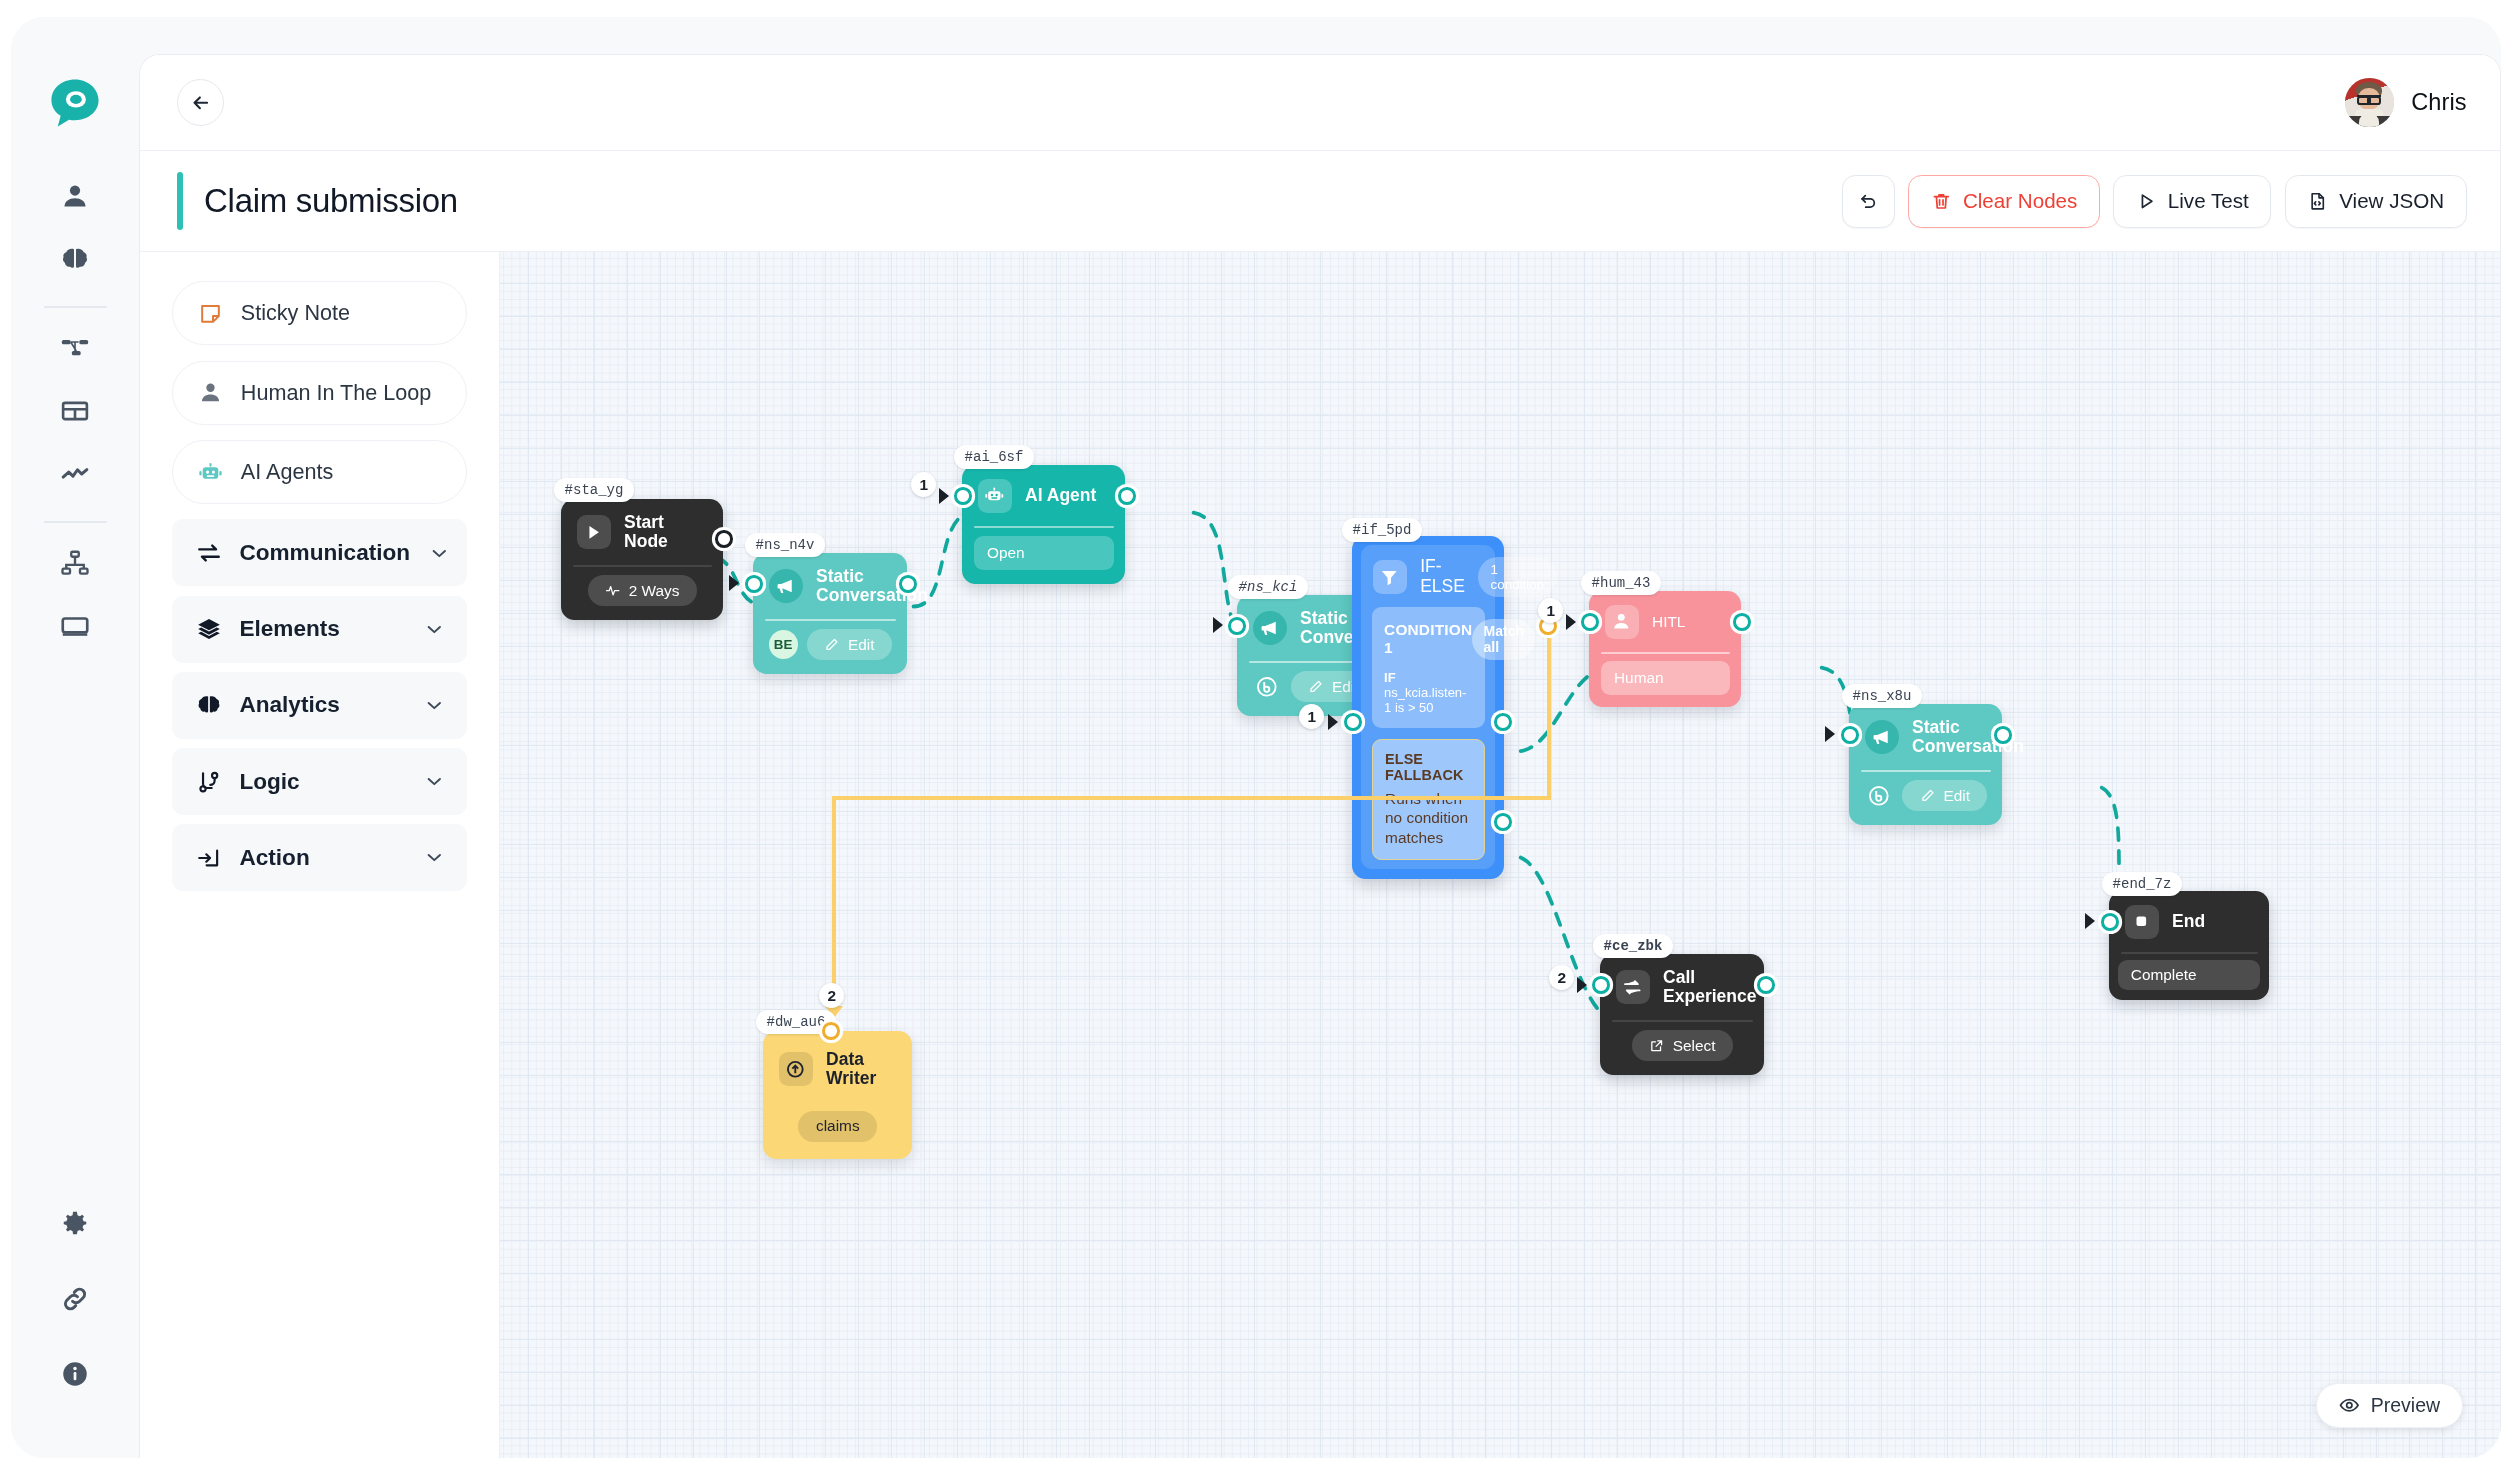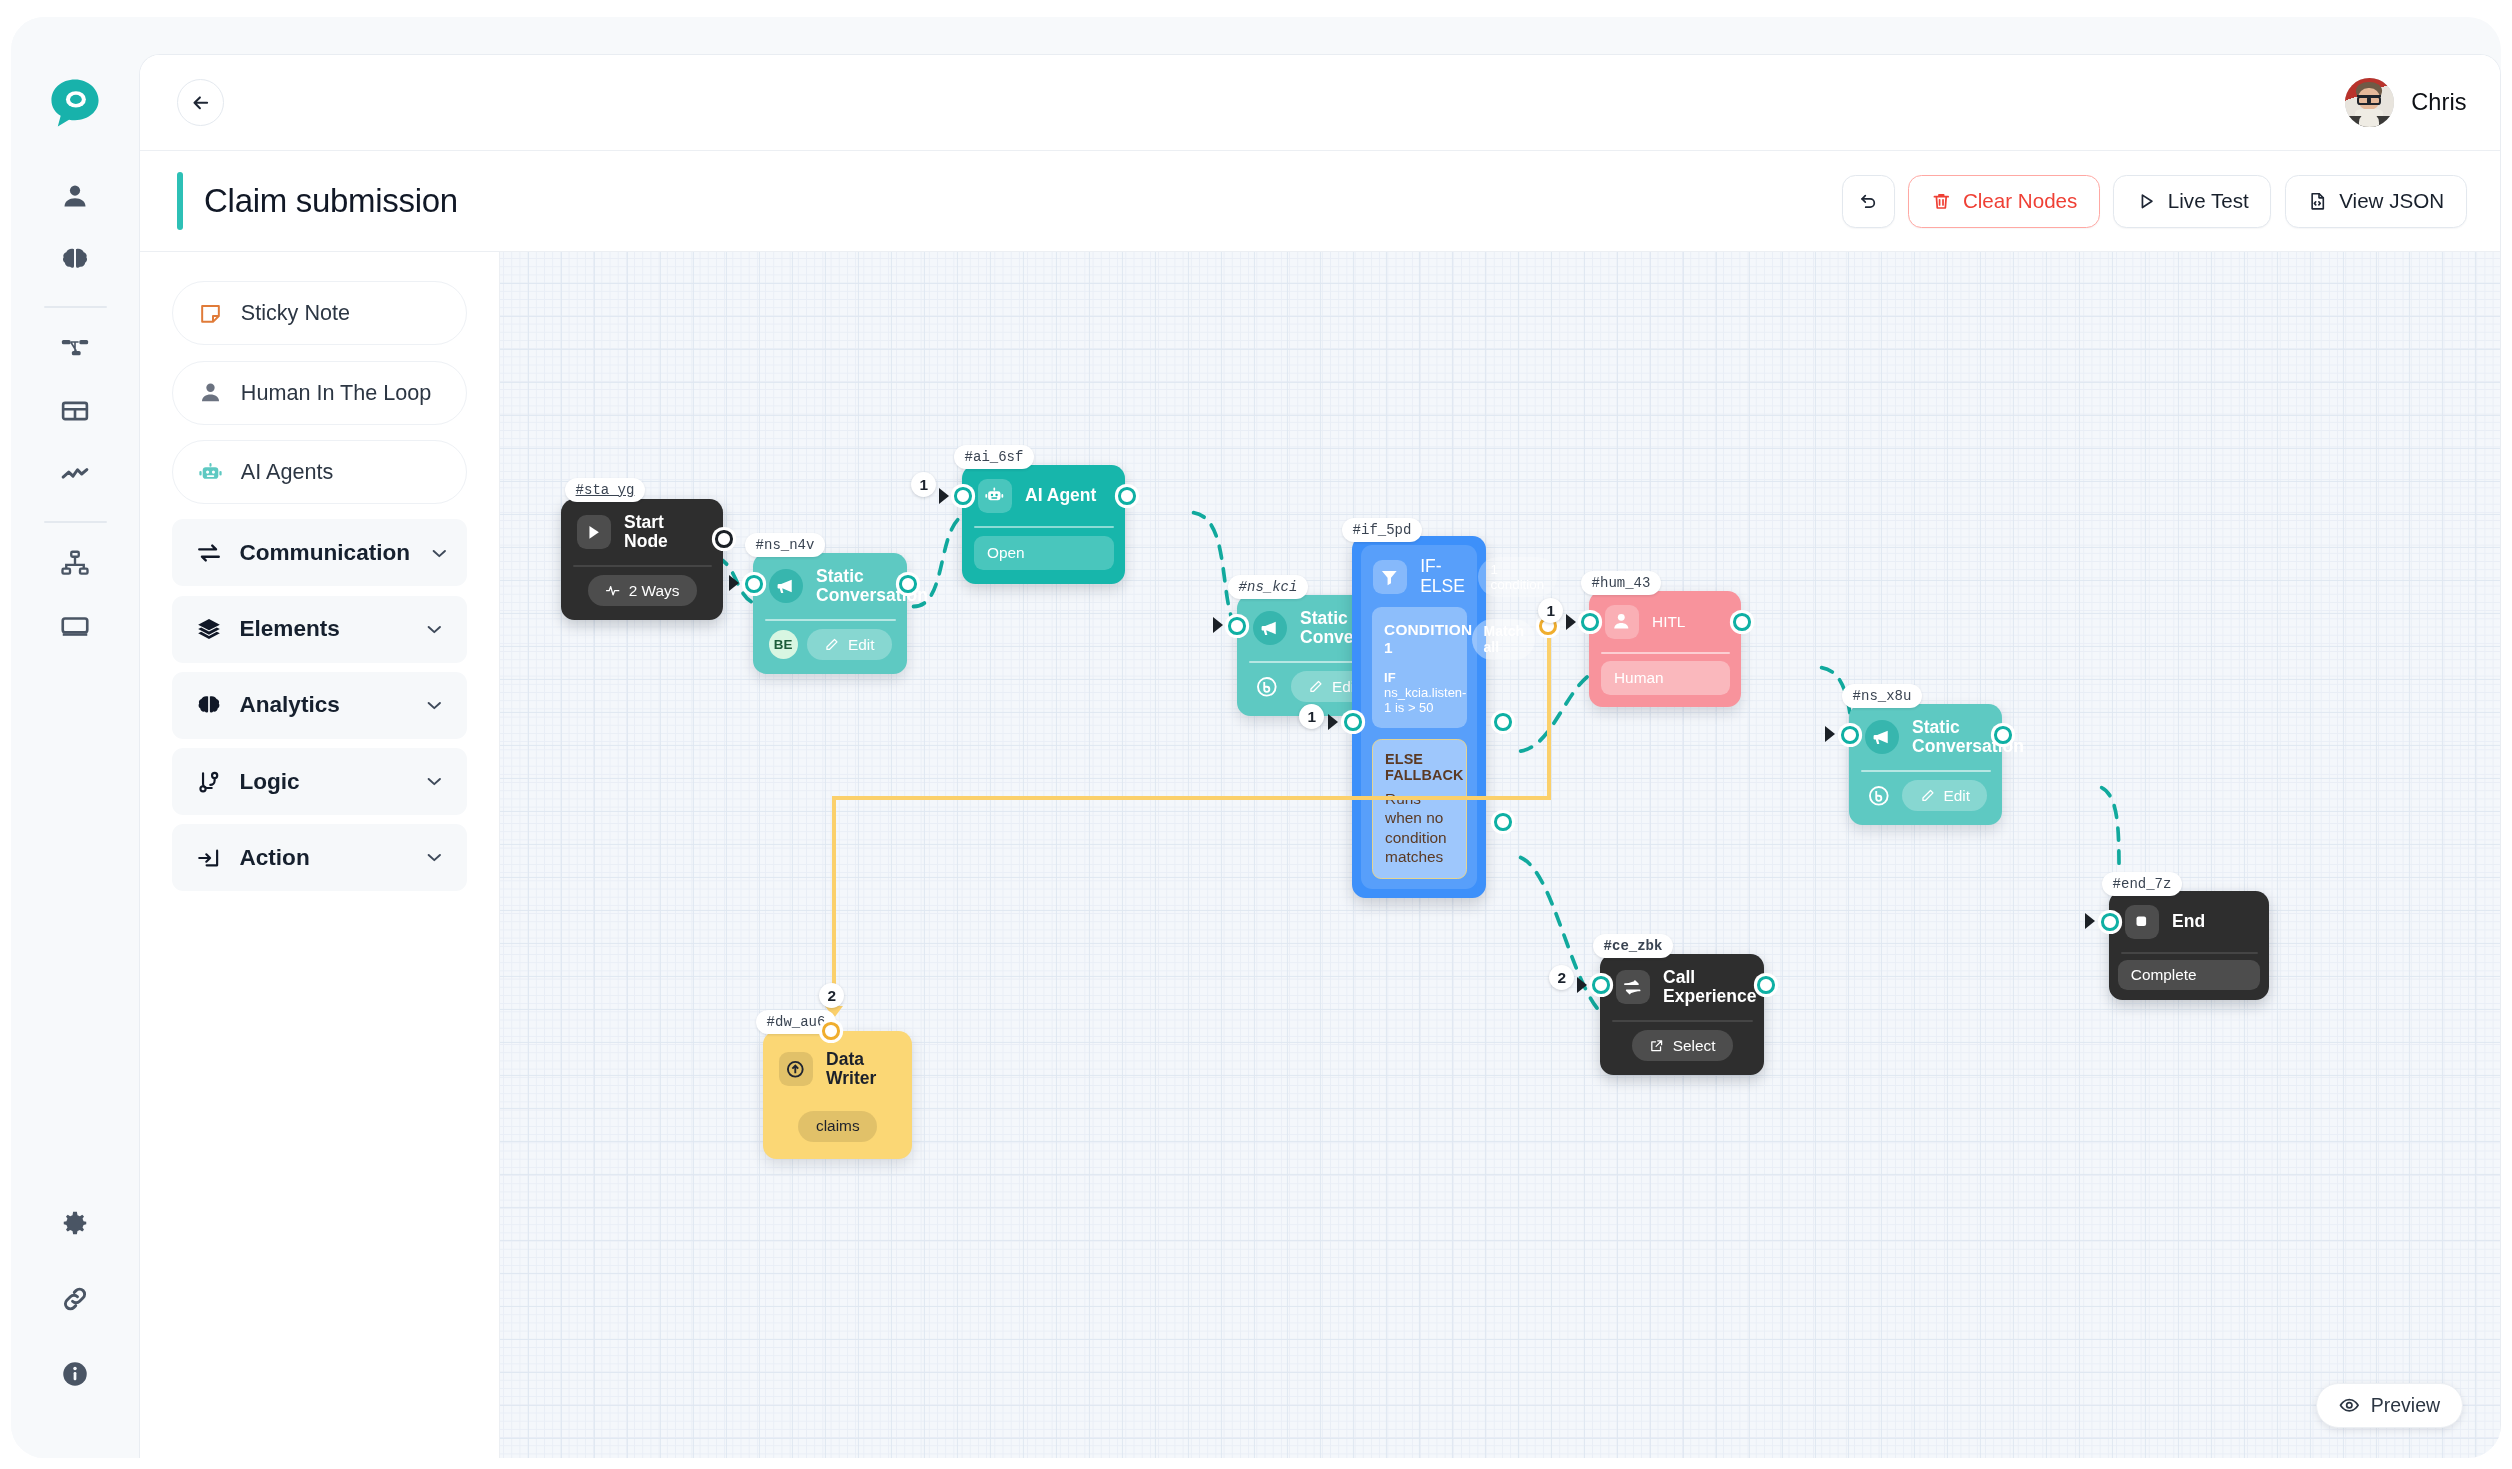"#sta_yg" div.tag { left: 65px -> 54px; text-decoration: underline -> none }
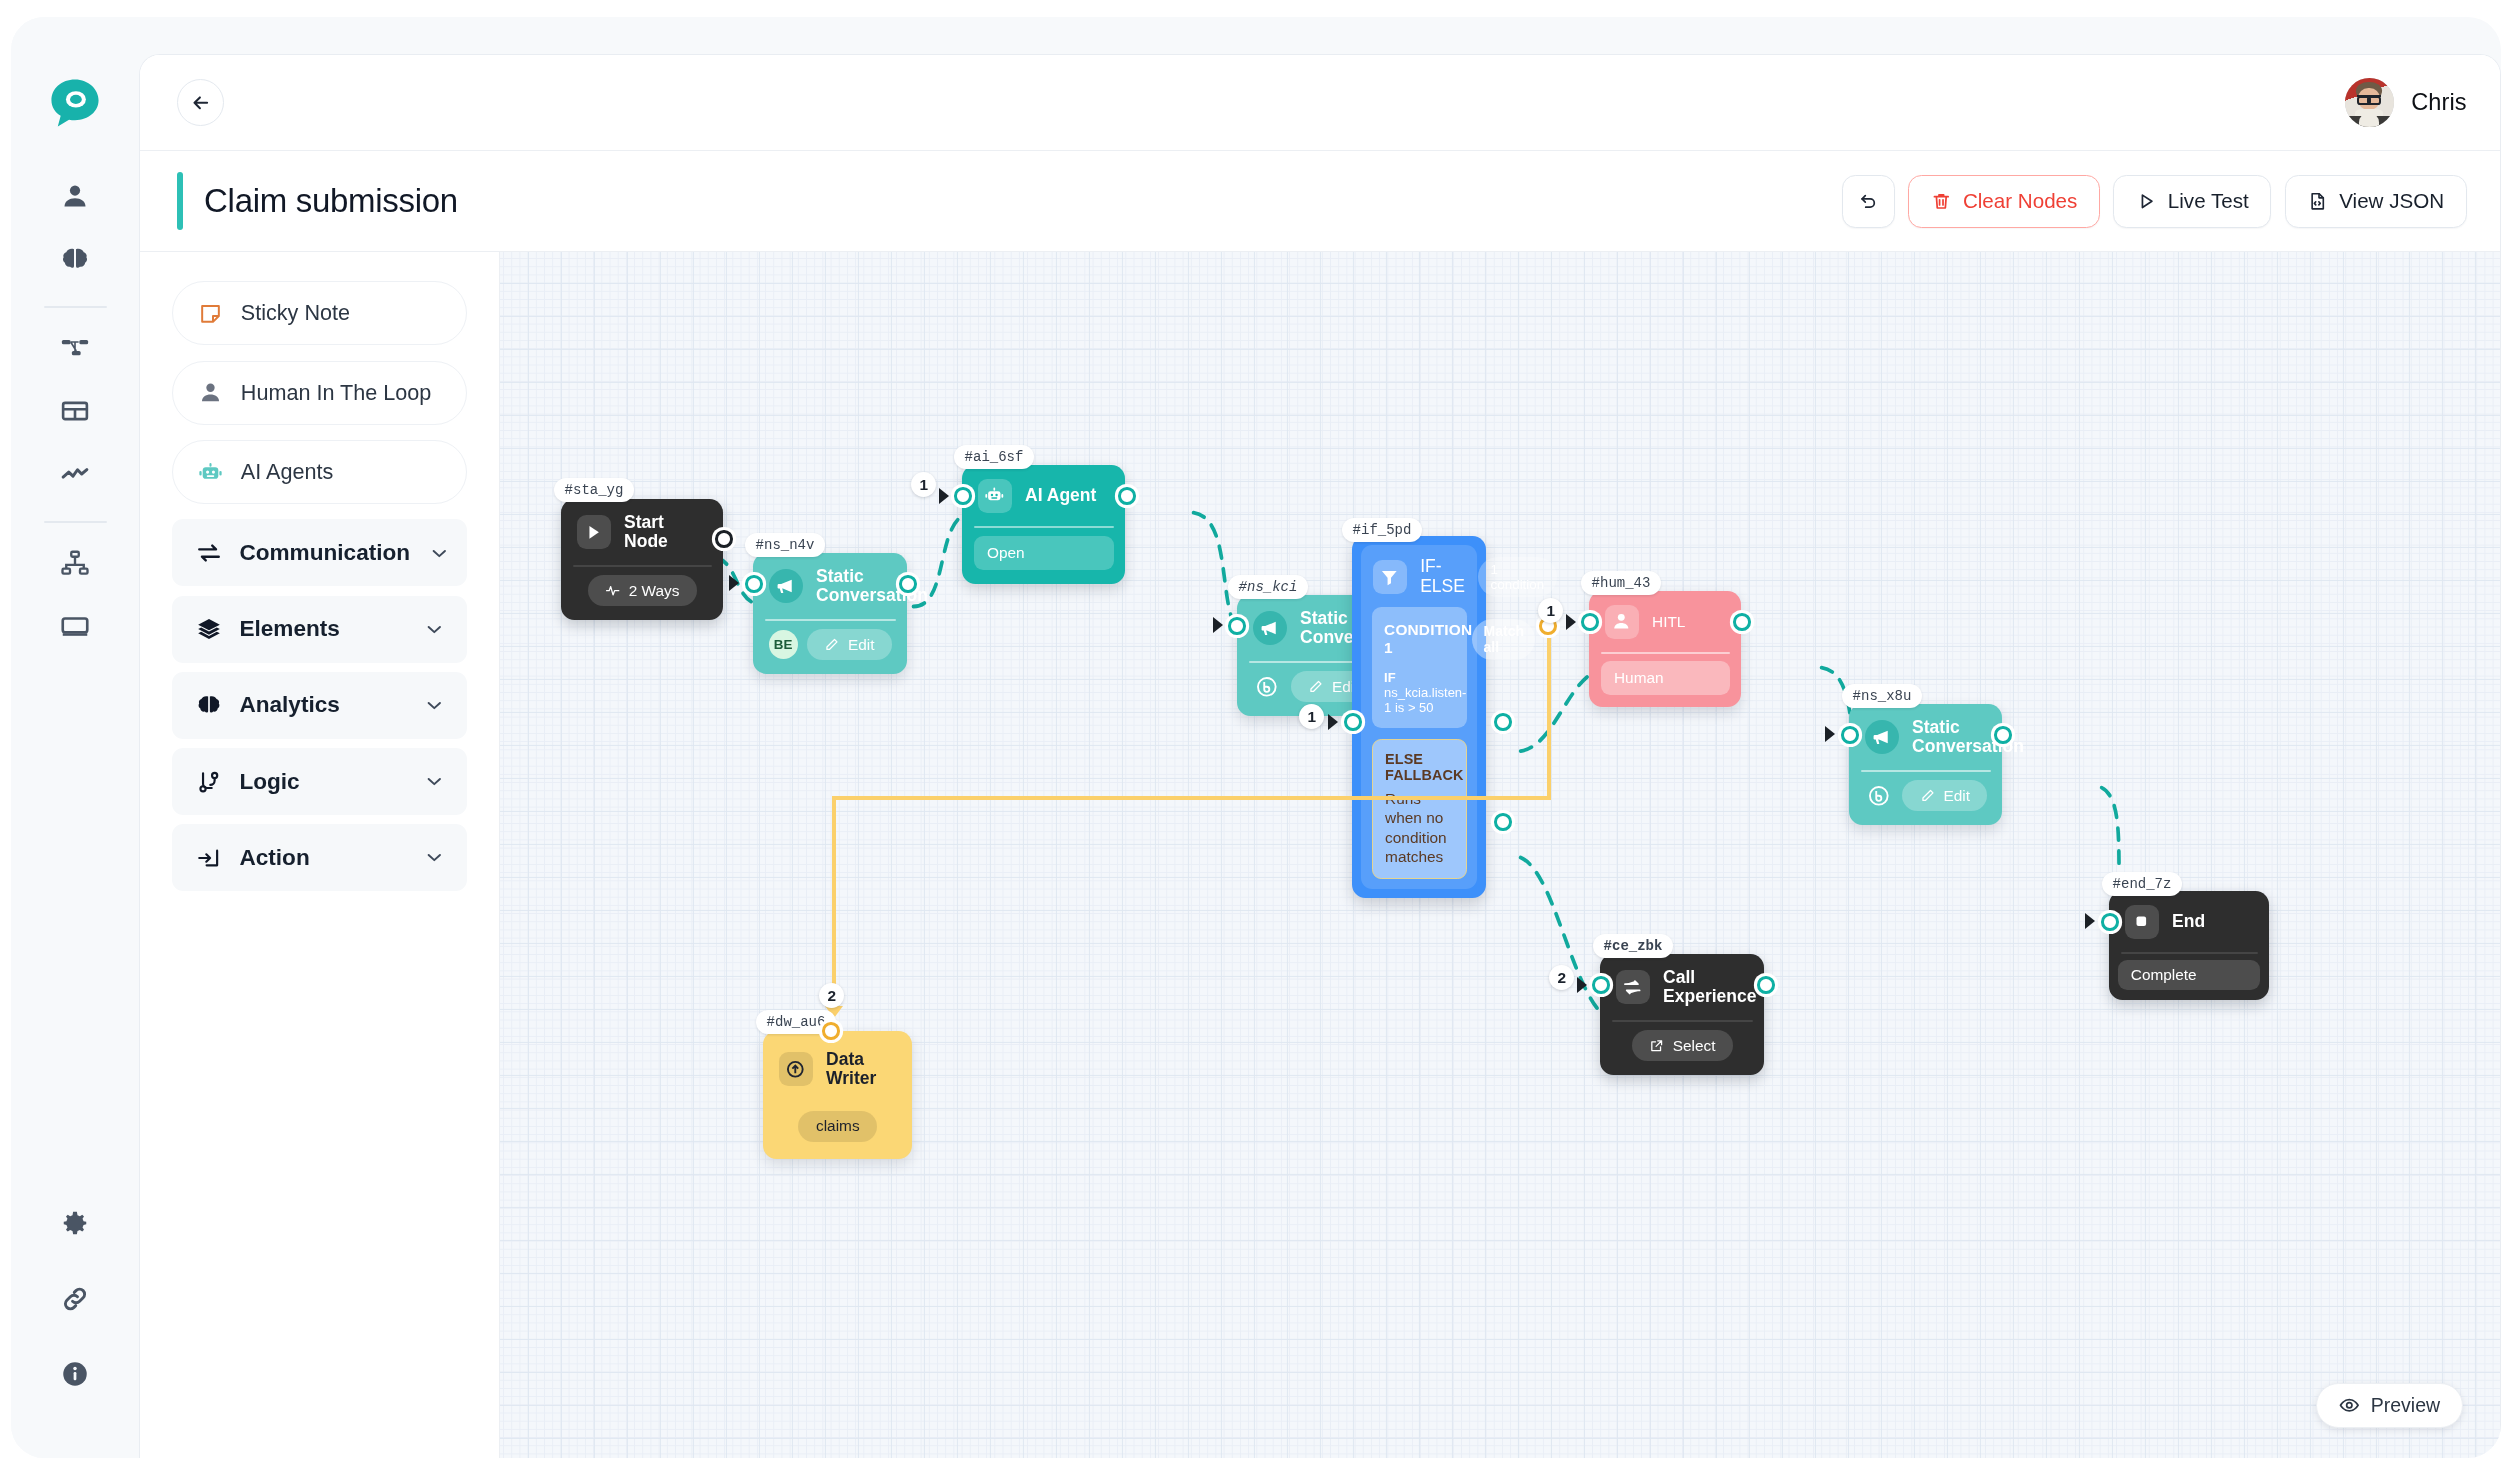"IF-ELSE" div.node { width: 134px -> 152px }
